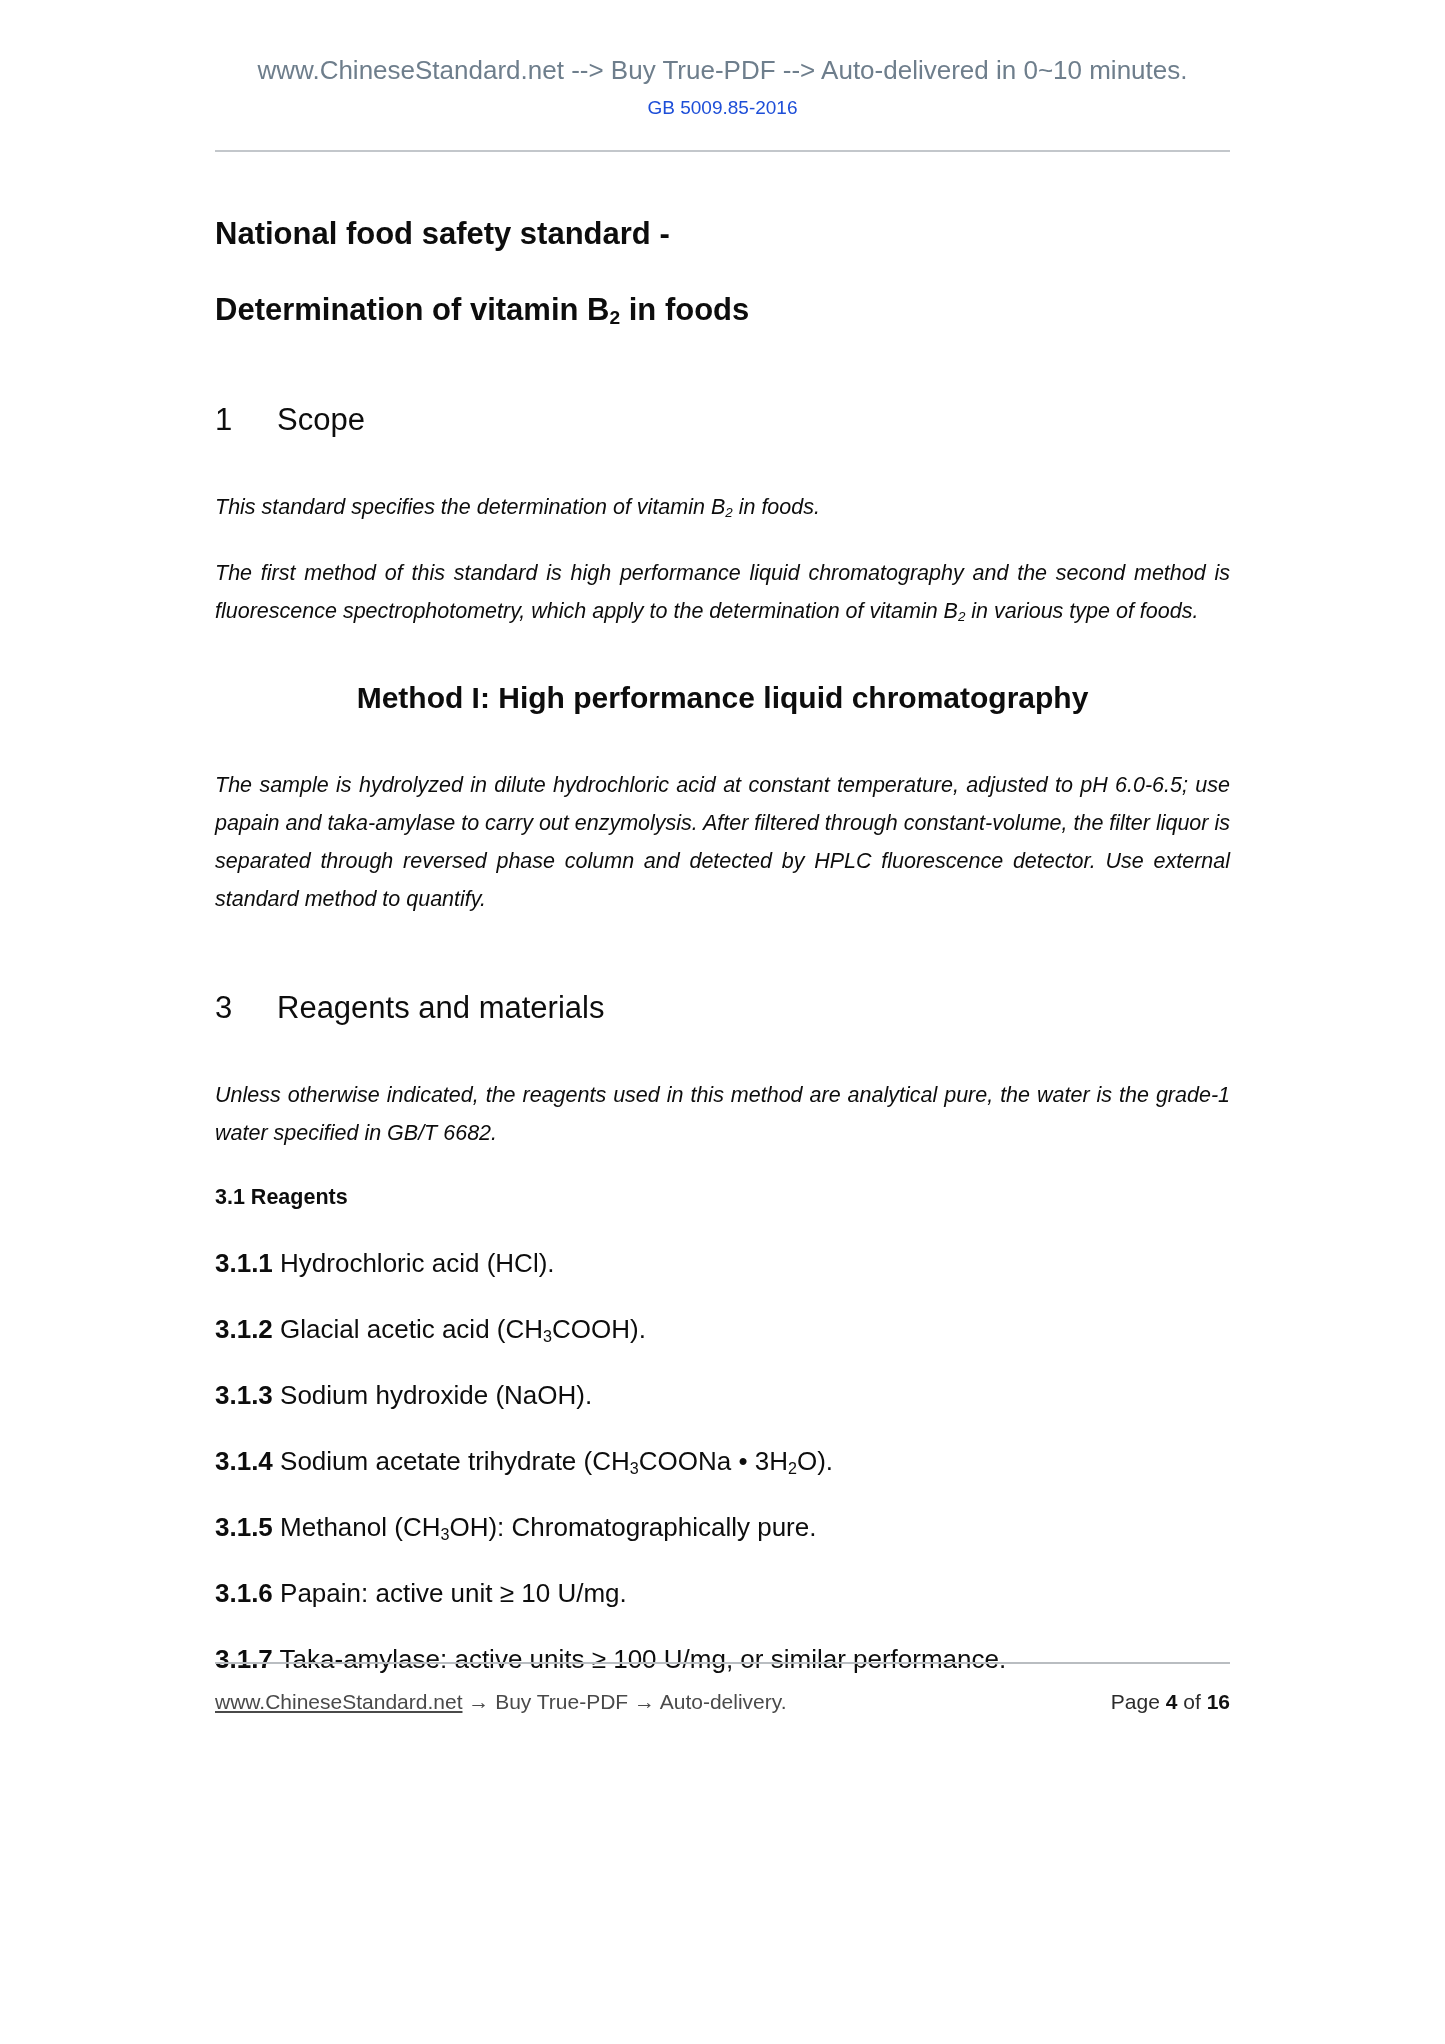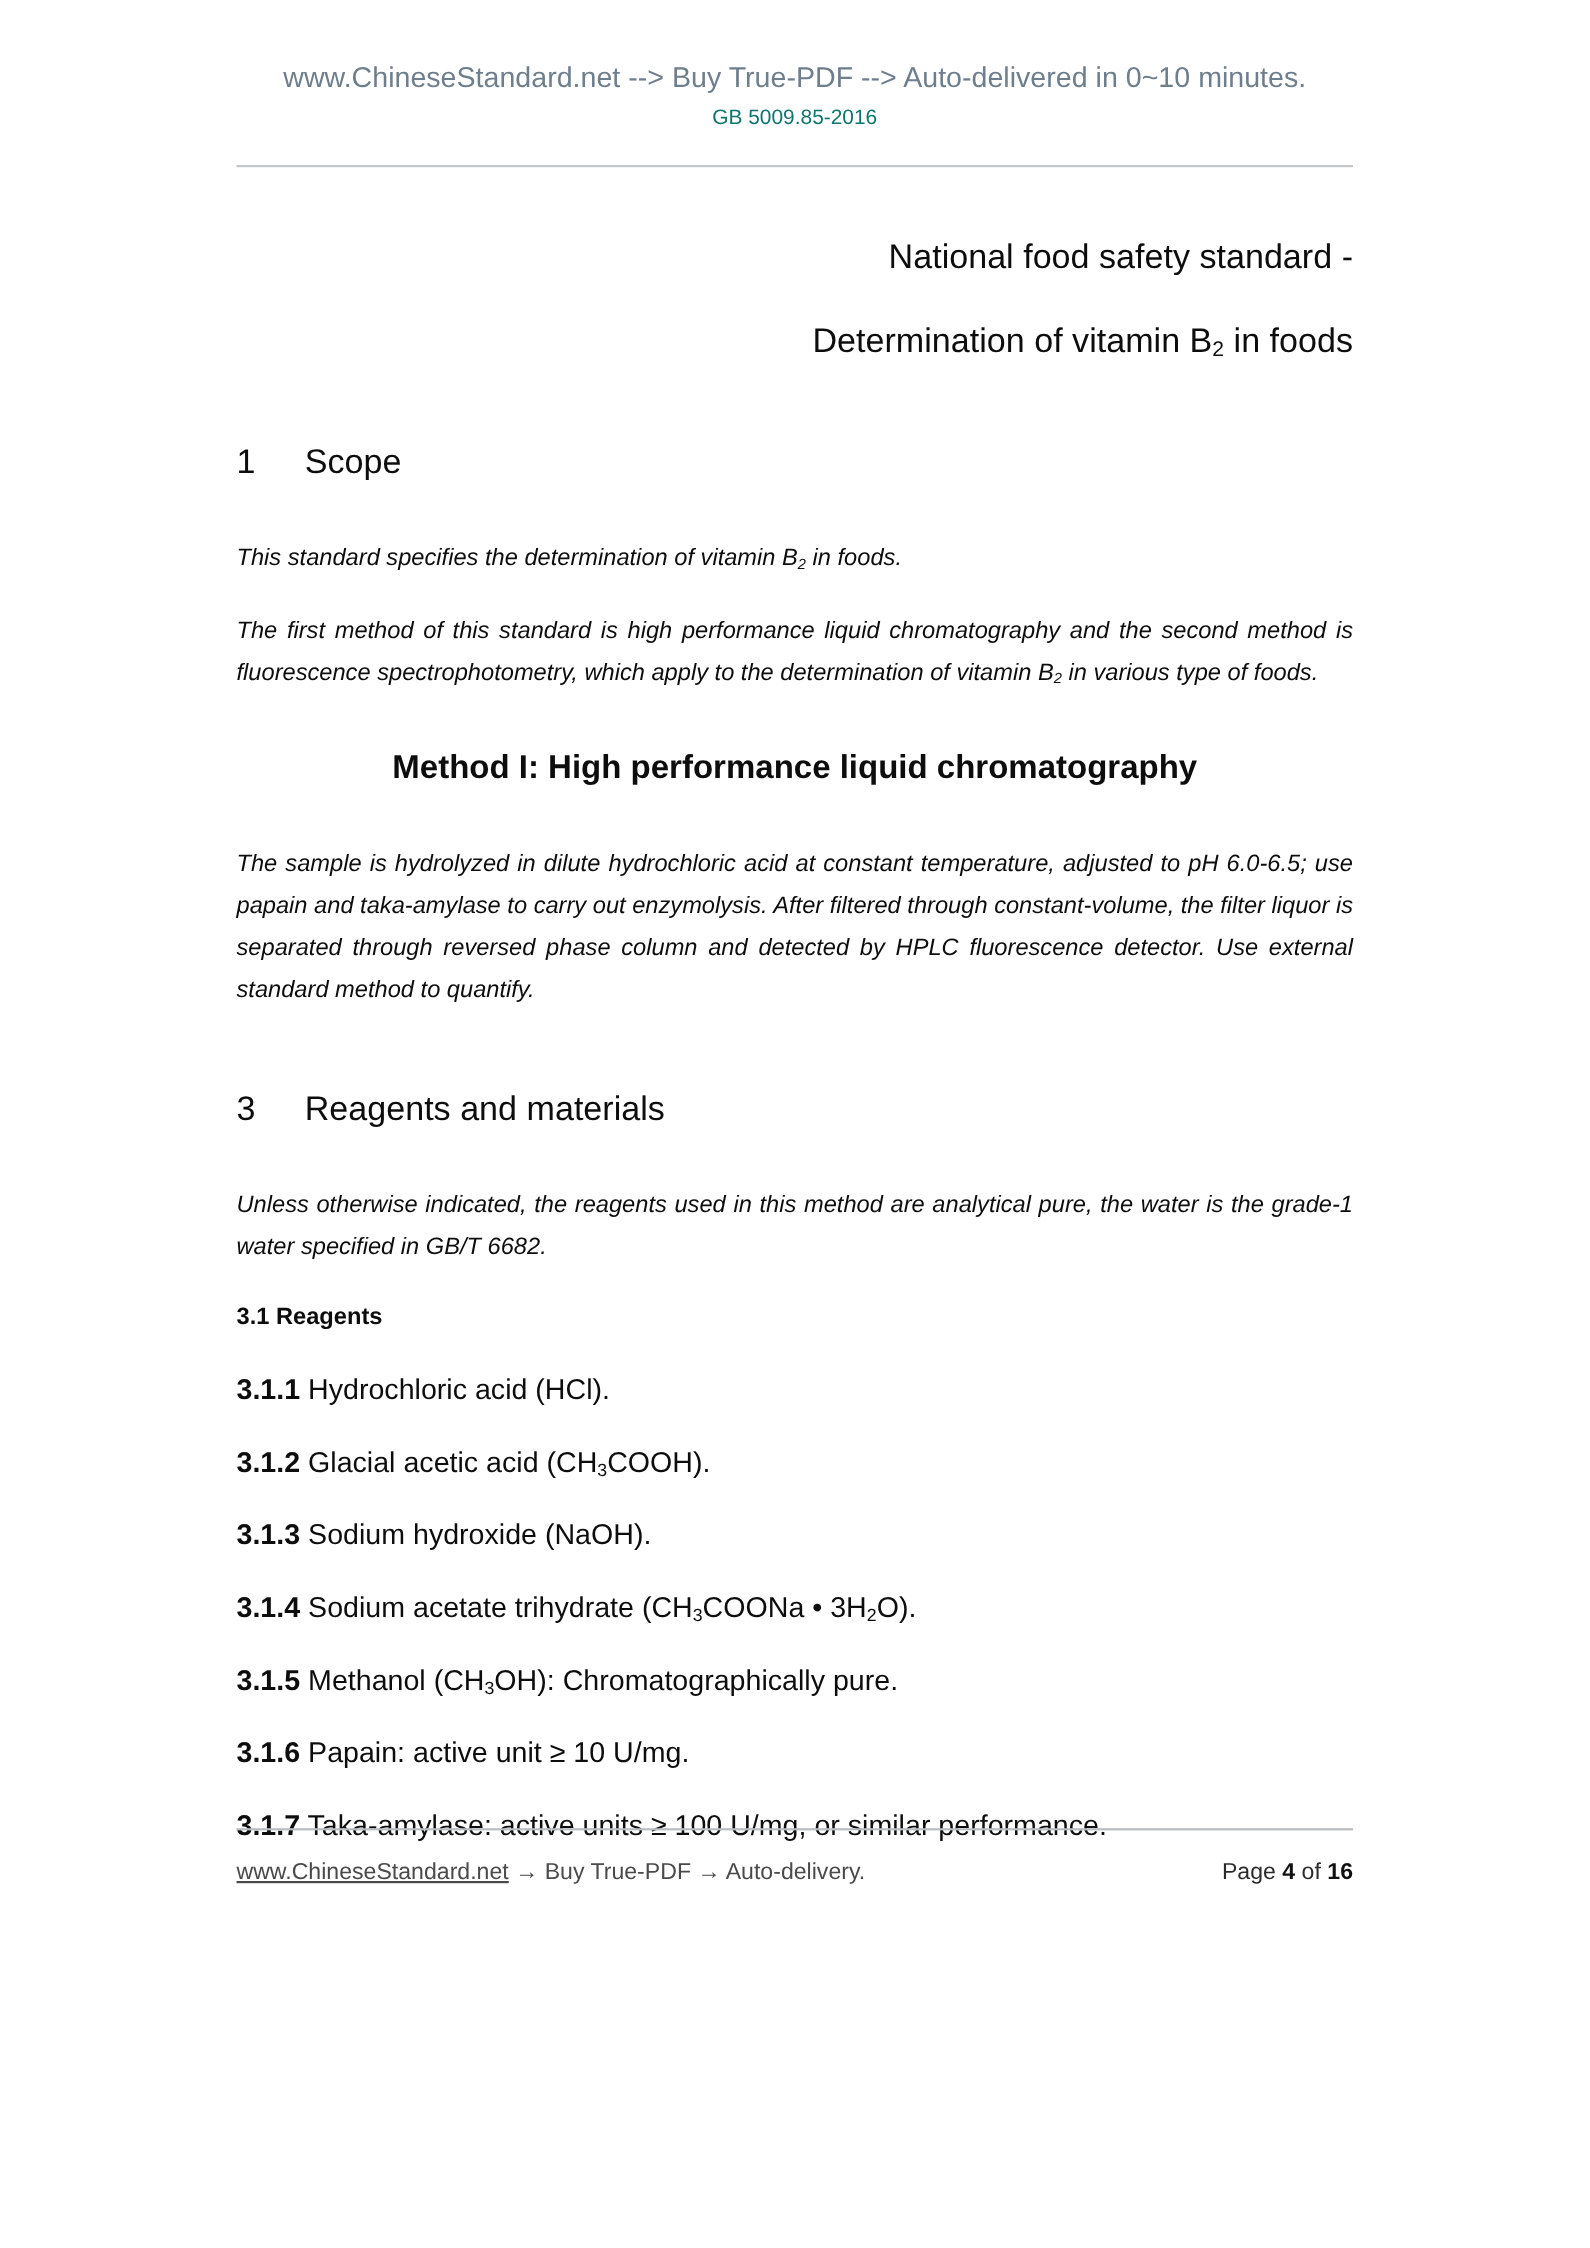"GB 5009.85-2016" .doc-code { color: #0f766e -> #1d4ed8 }
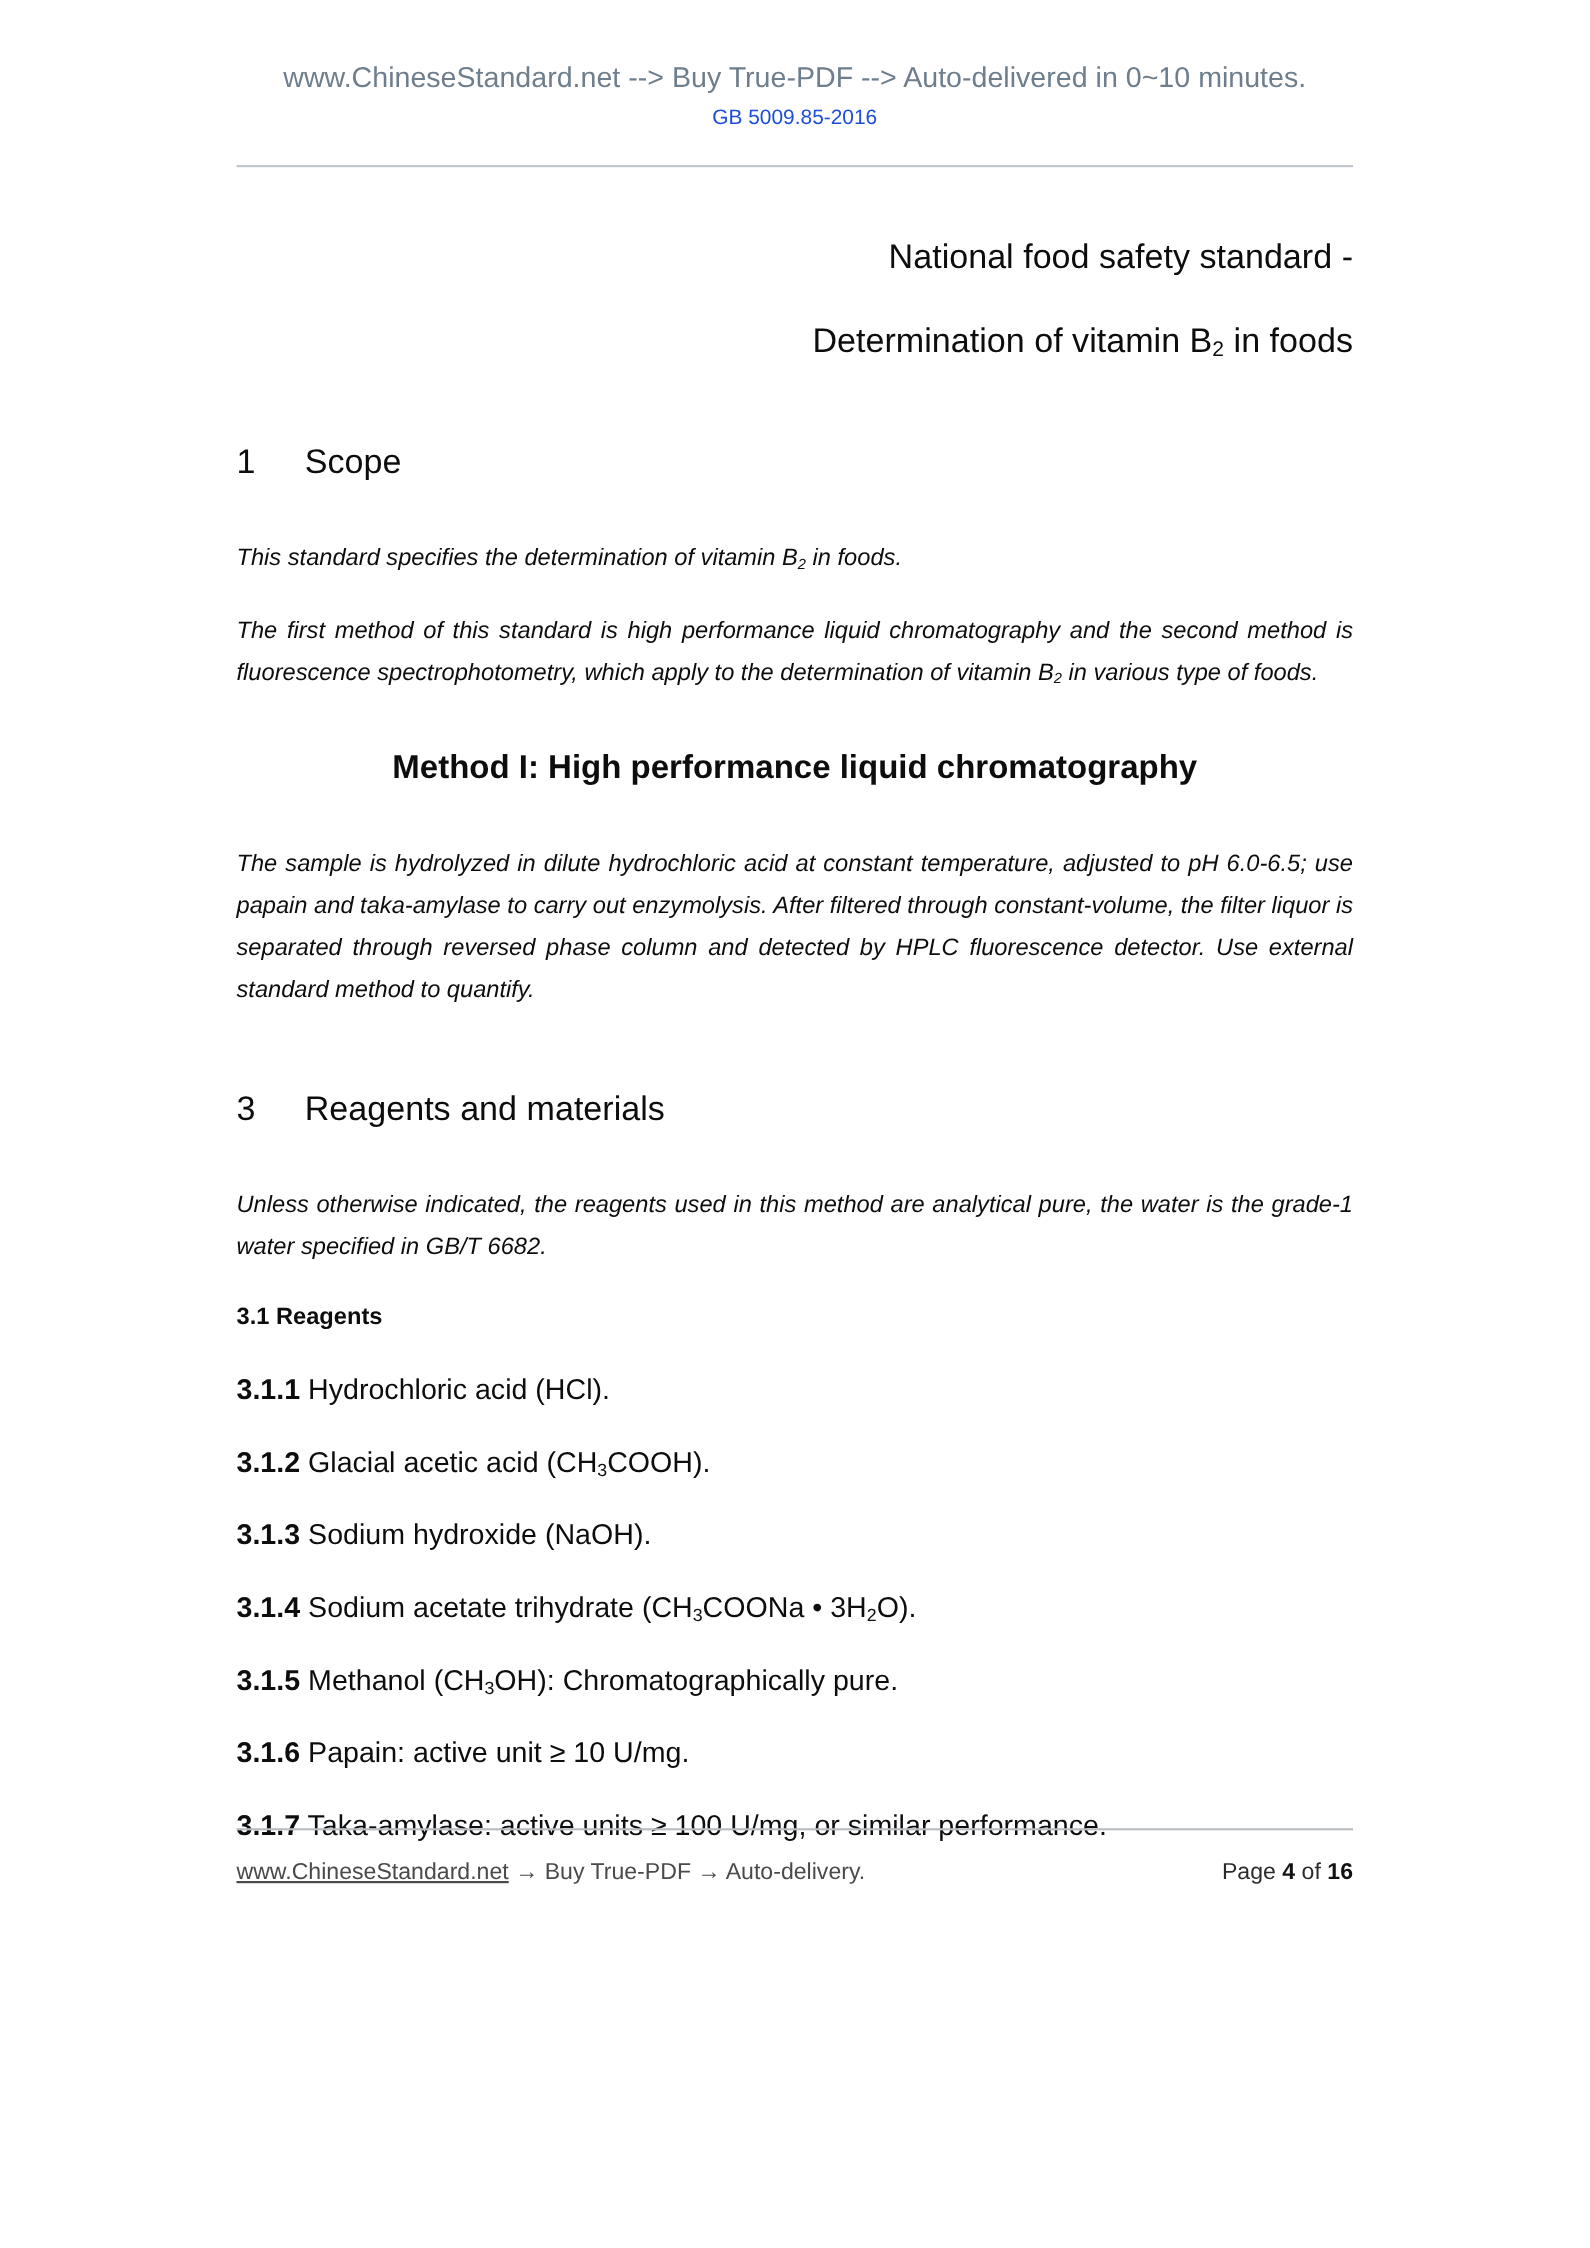"National food safety standard -" .doc-title { font-weight: 400 -> 700; text-align: right -> left }
